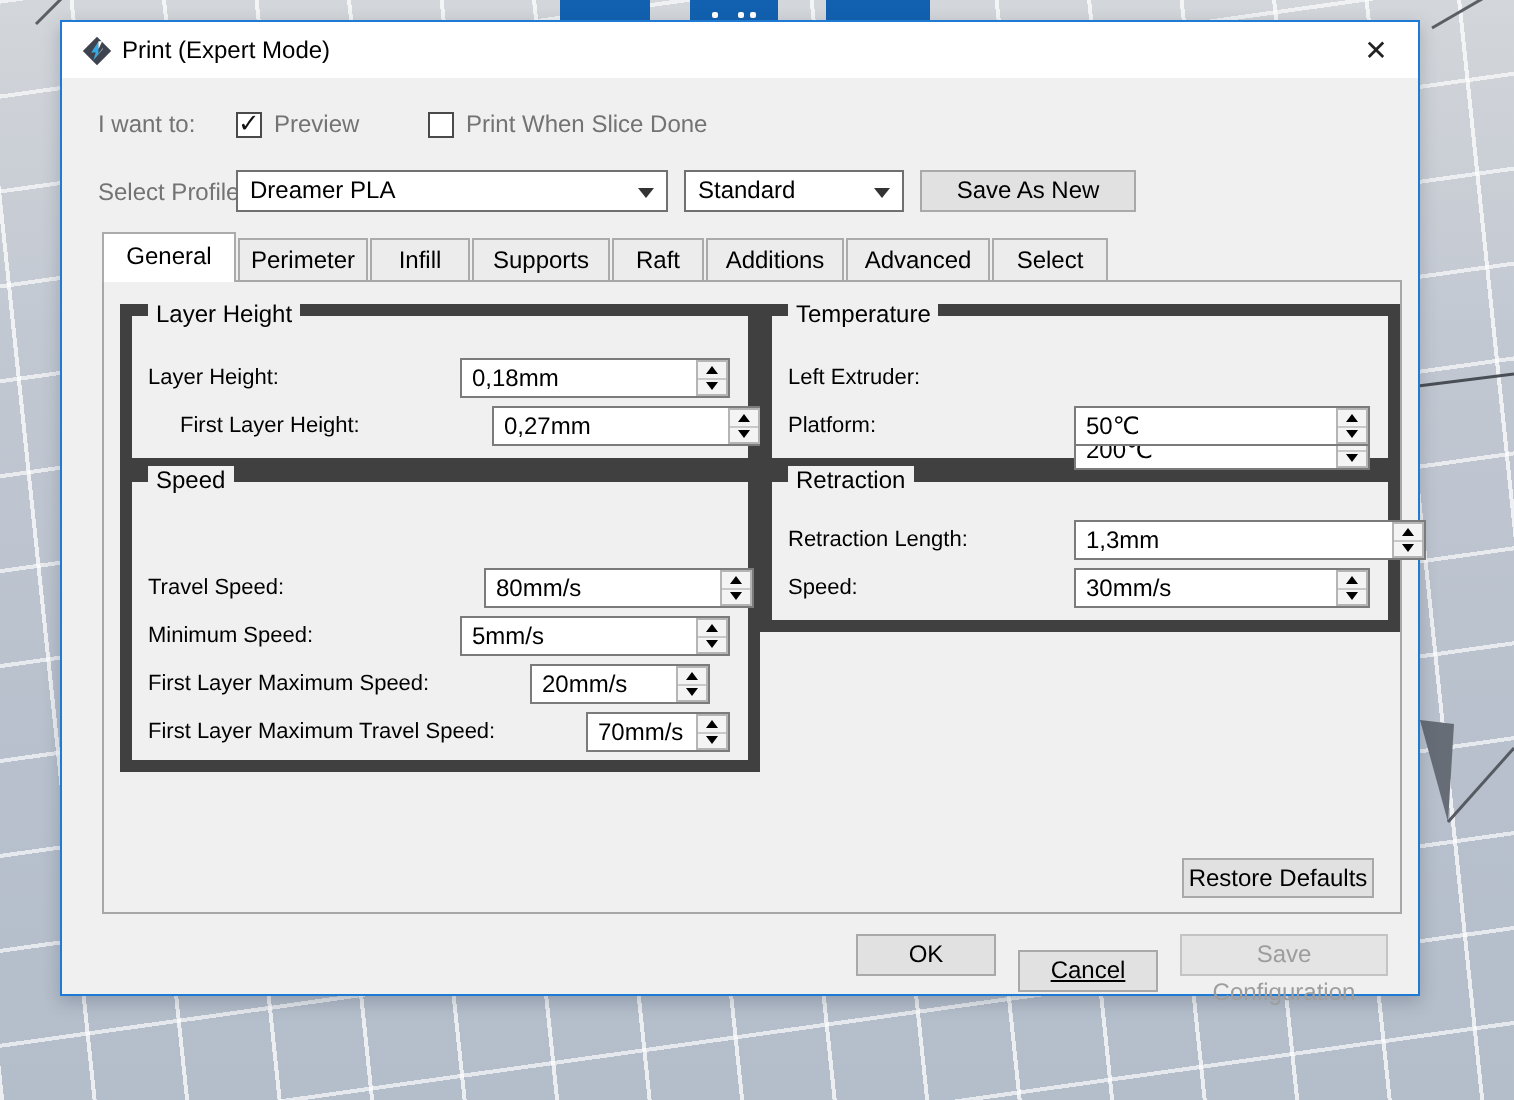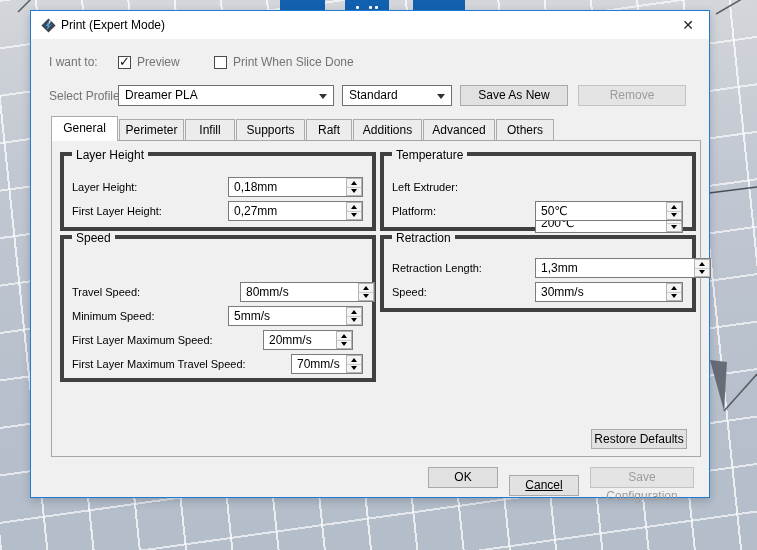"Remove" div.btn { html: <div>Remove</div> -> none }
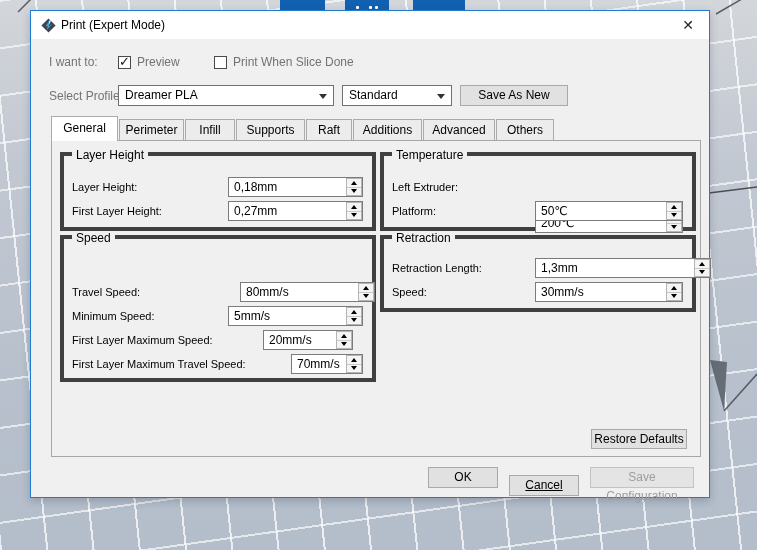"Others" div.tab { text: Others -> Select }
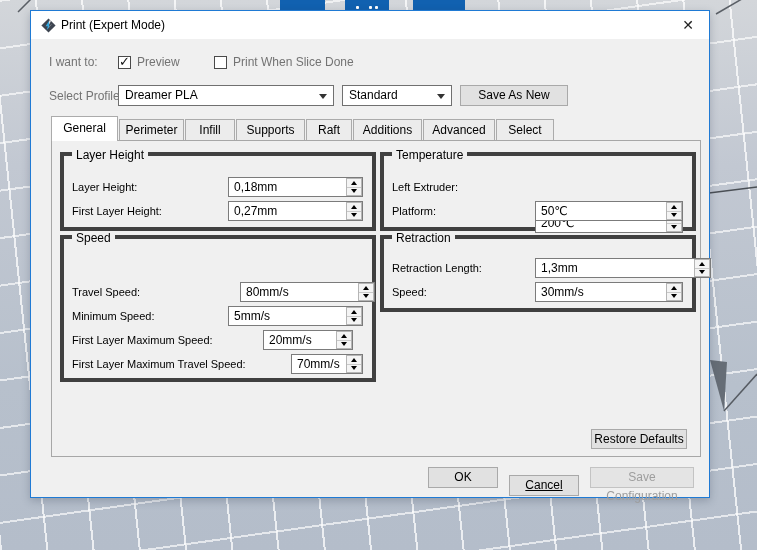"Layer Height" .group { border: 4px solid #404040 -> 6px solid #404040 }
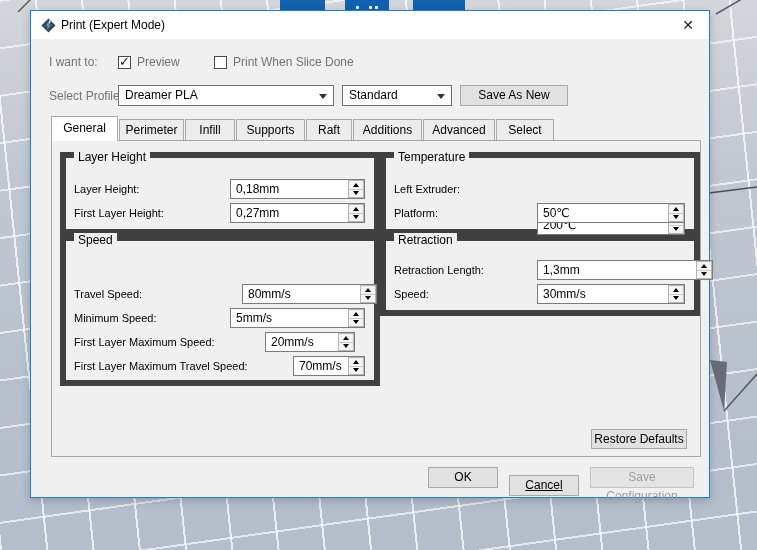"First Layer Height:" div.row { margin-left: none -> 16px }
